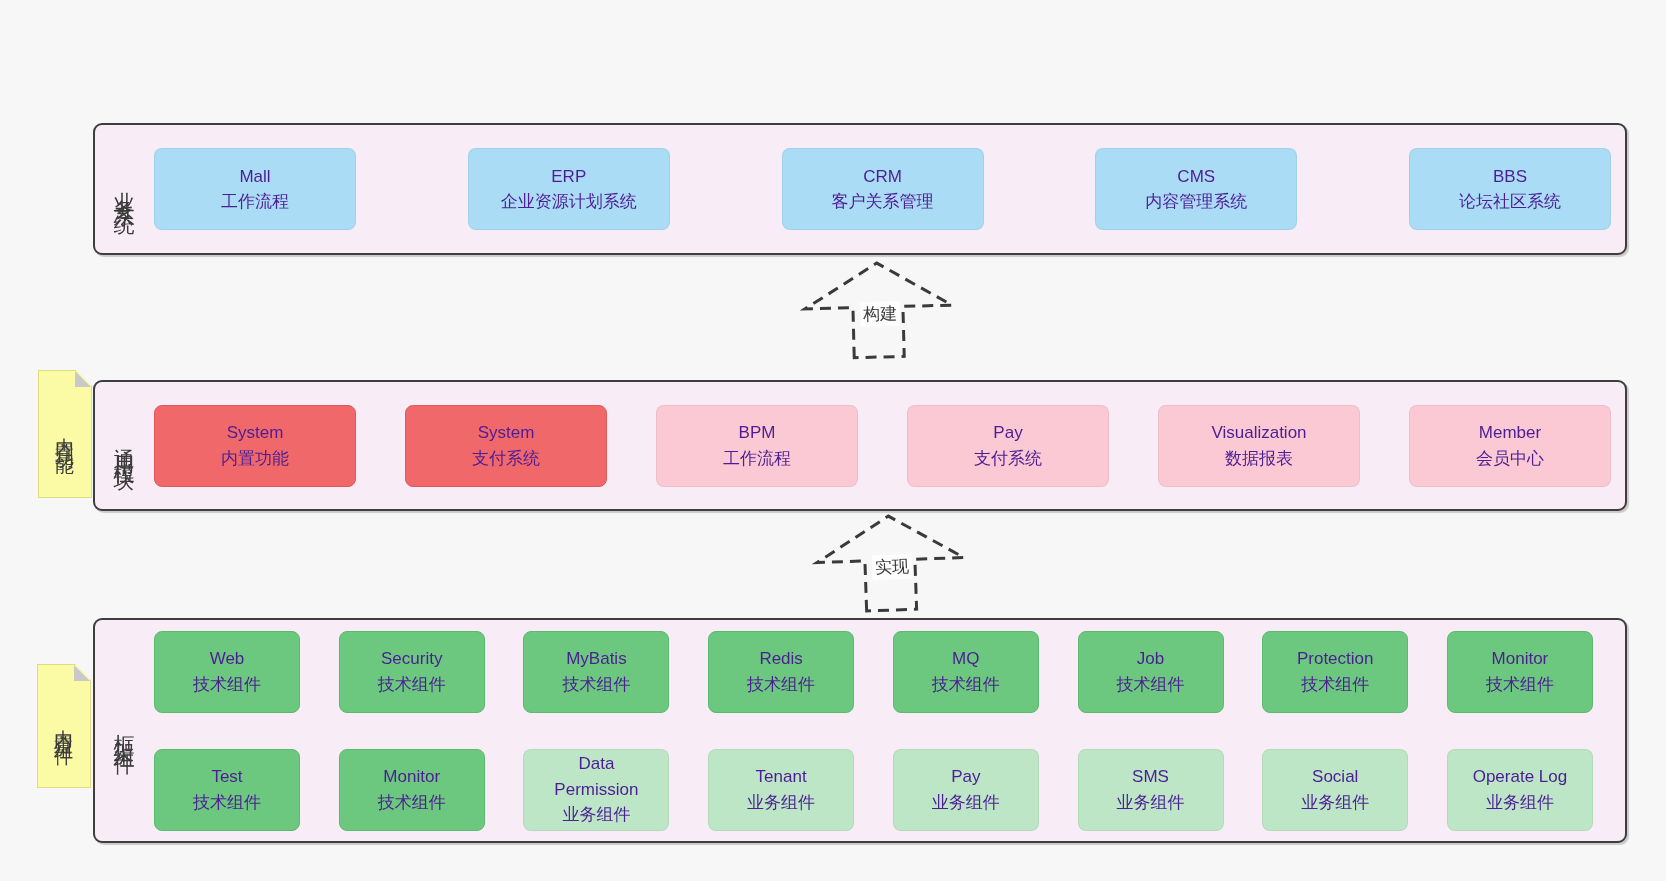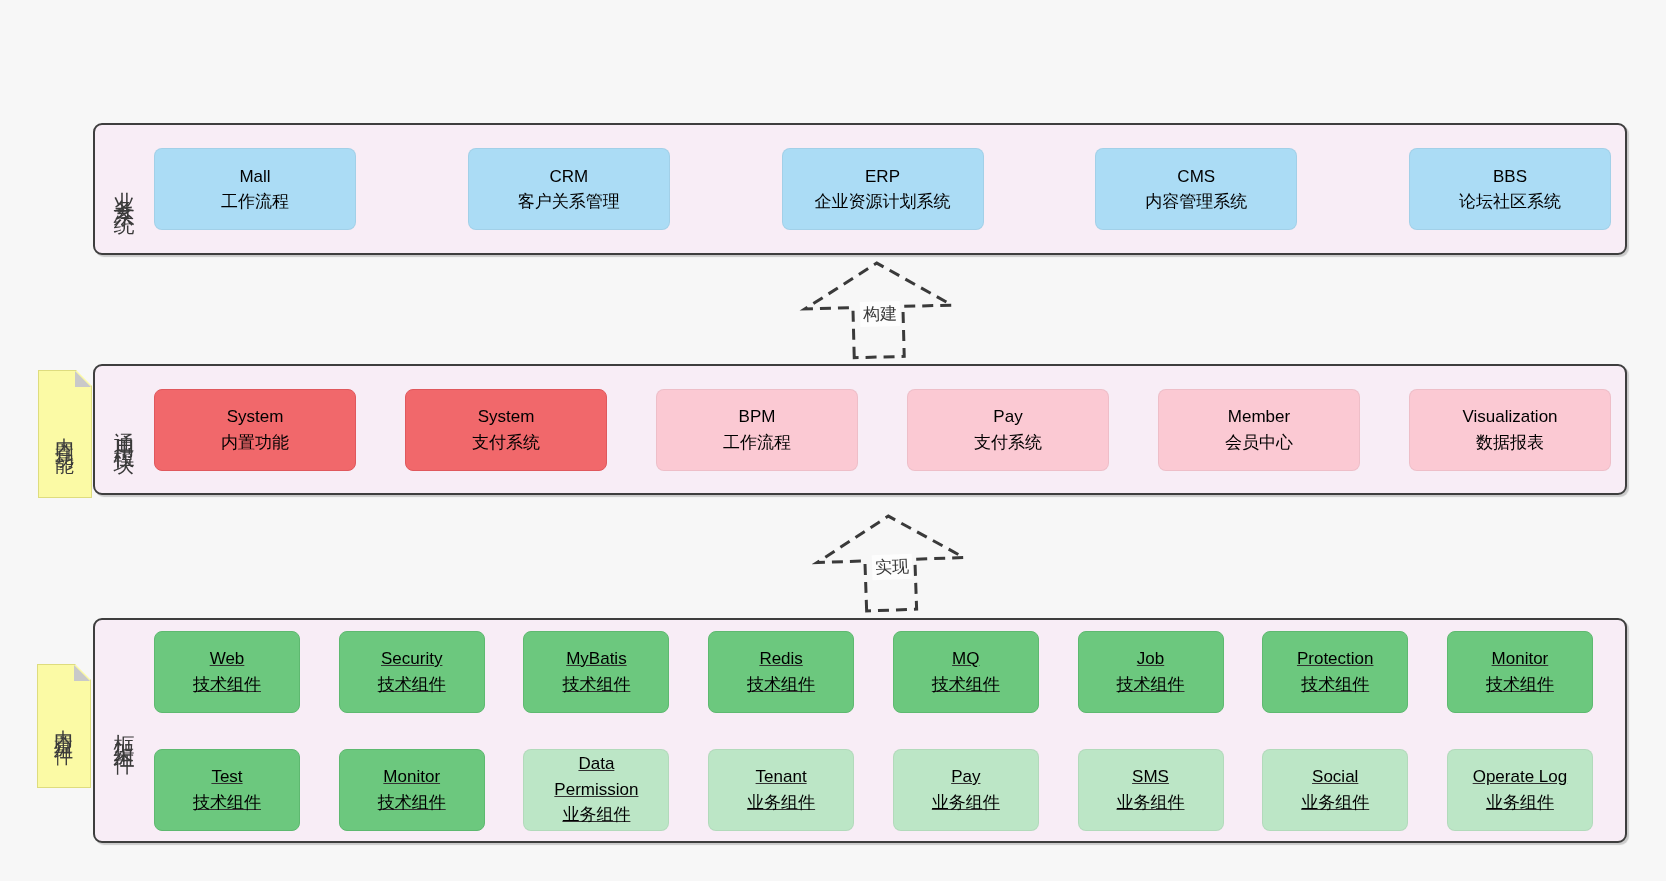"Mall" .box { color: #000000 -> #4c1d95 }
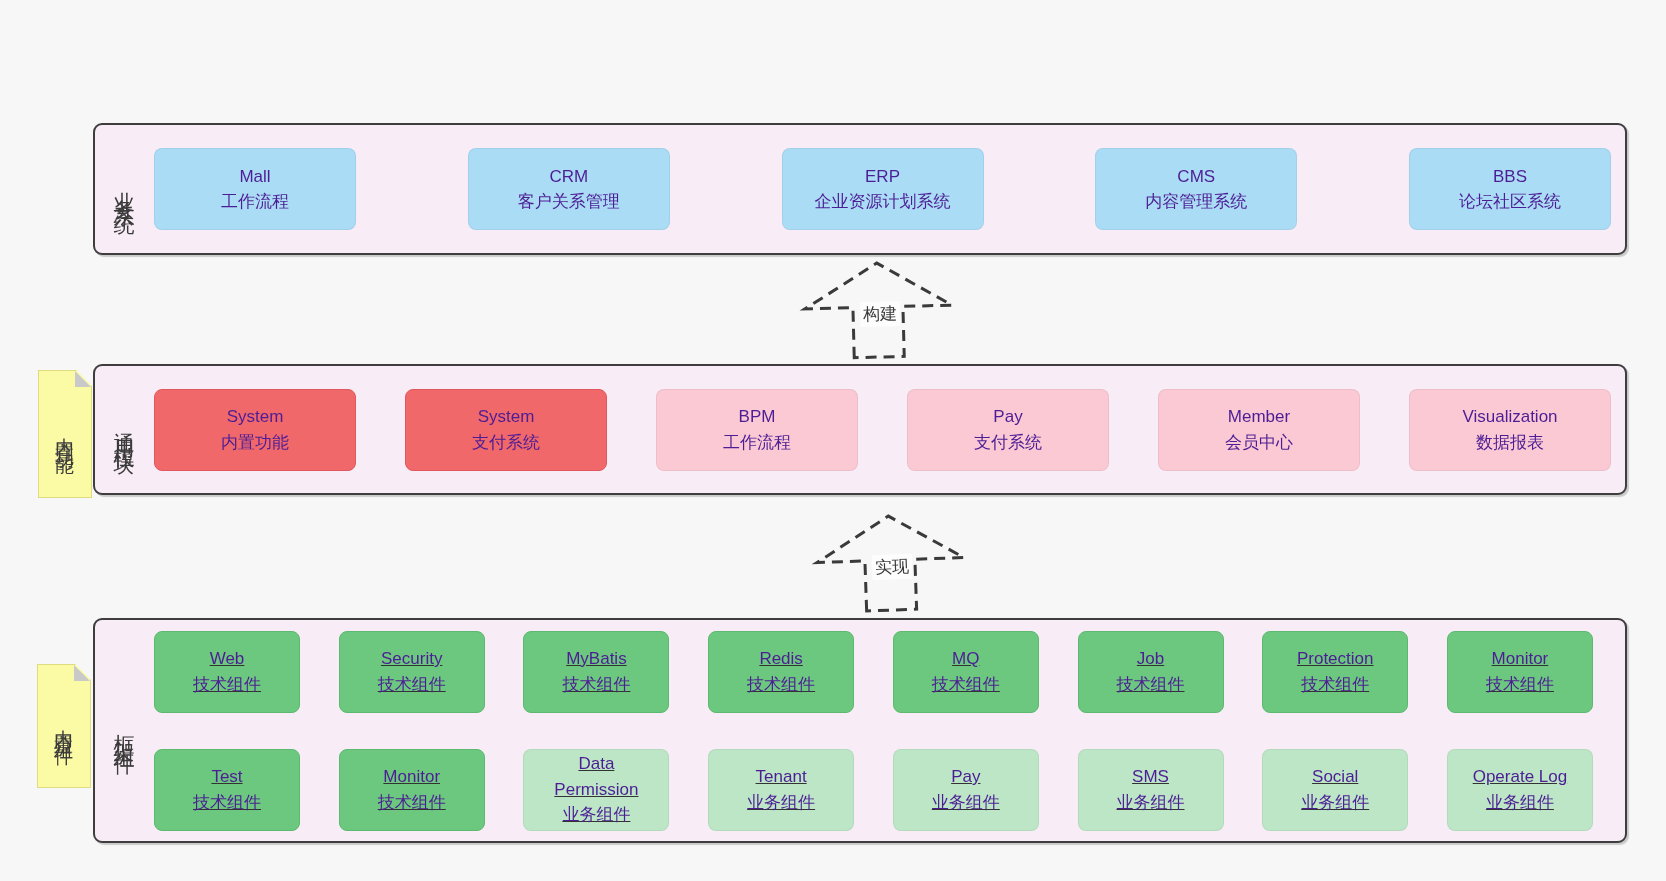"CRM" div.box { order: before "ERP" -> after "ERP" }
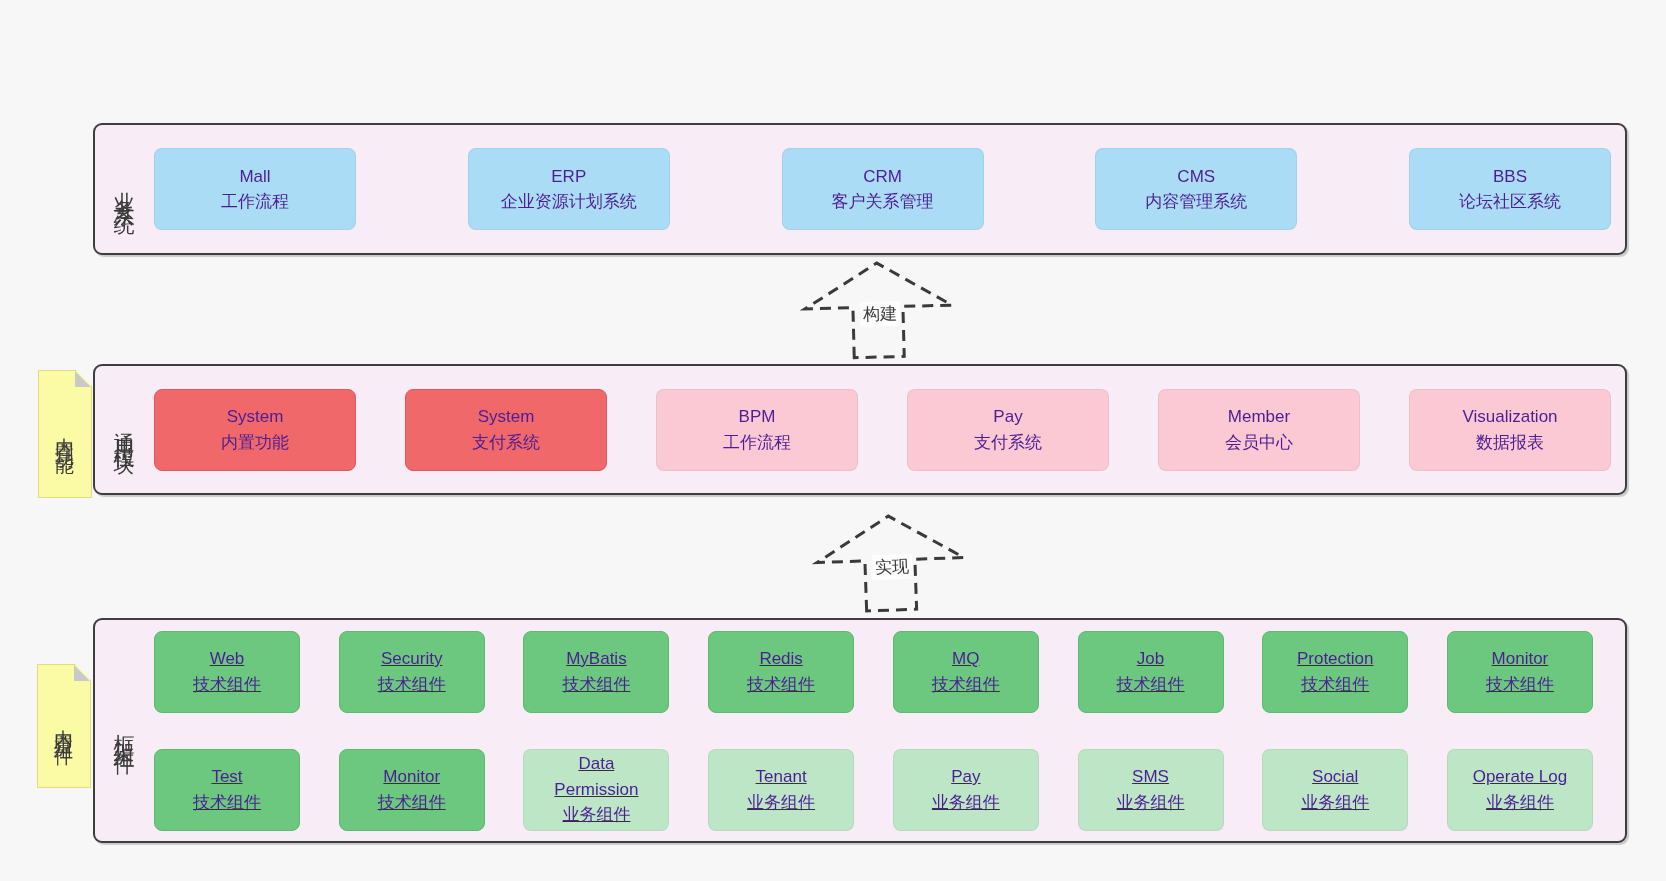"System" .band2 { top: 364px -> 380px }
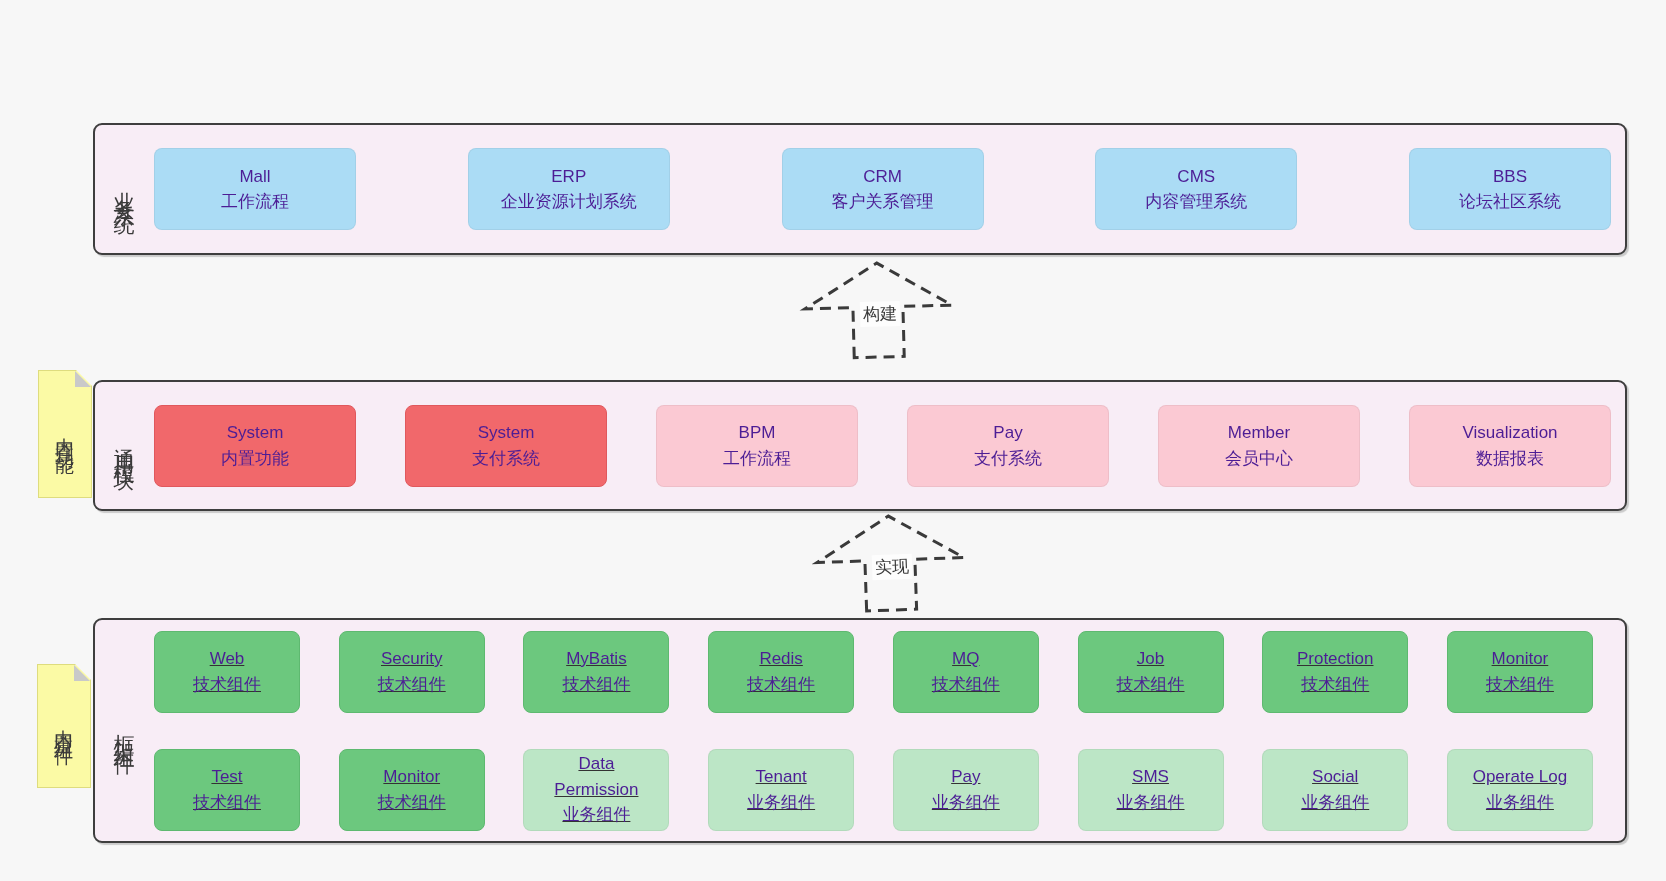"Member" div.box { order: before "Visualization" -> after "Visualization" }
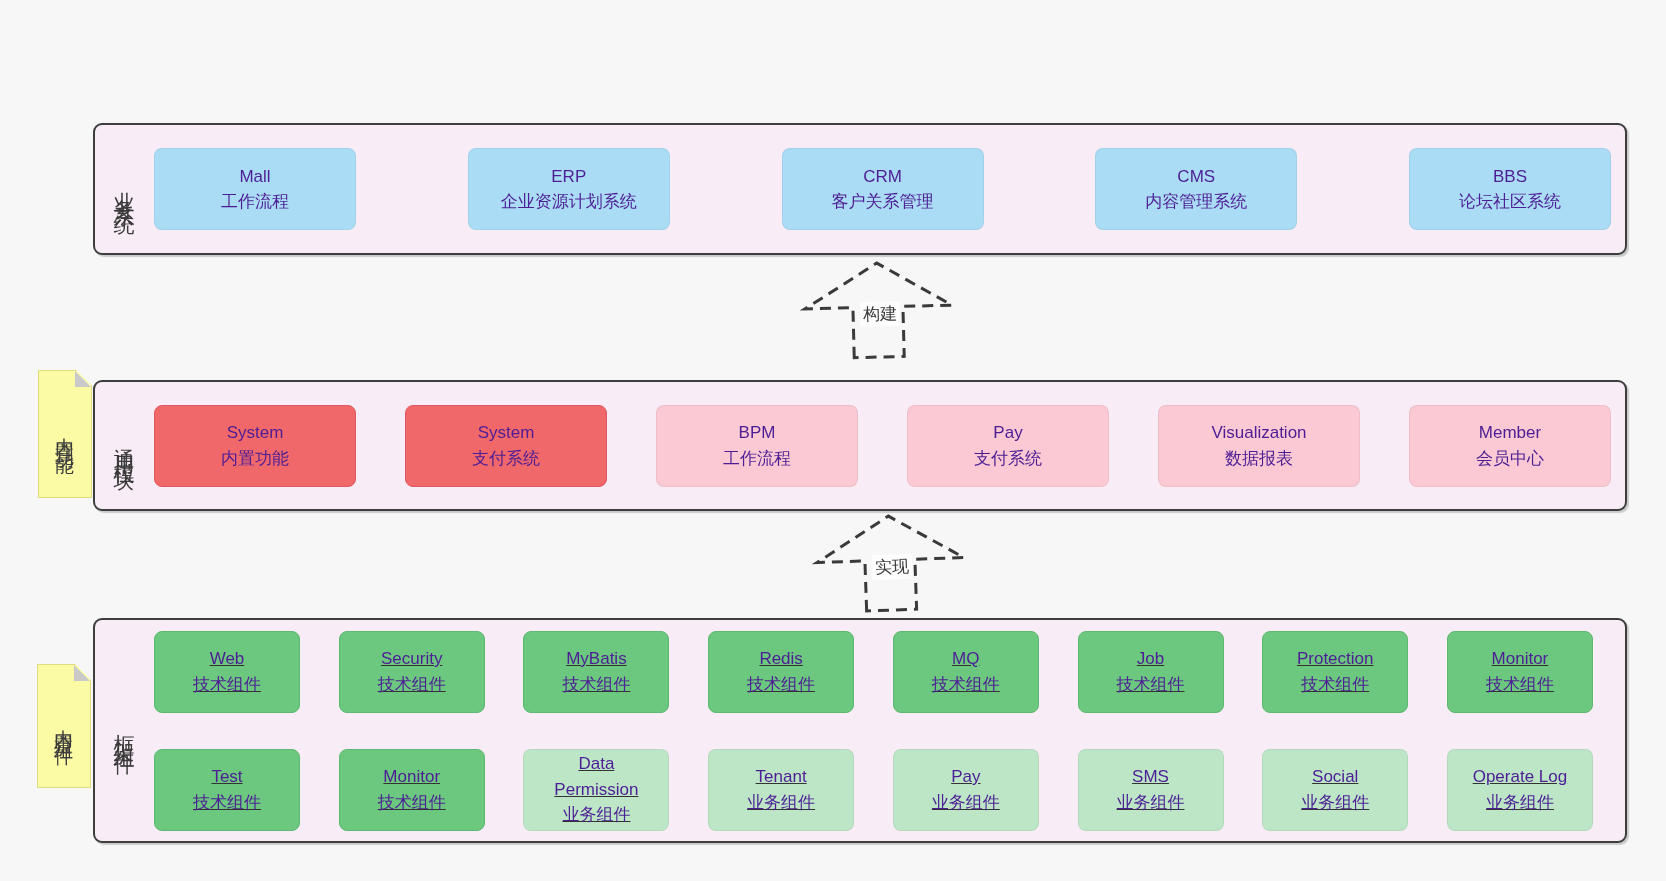"Web" .rows { text-decoration: underline -> none }
